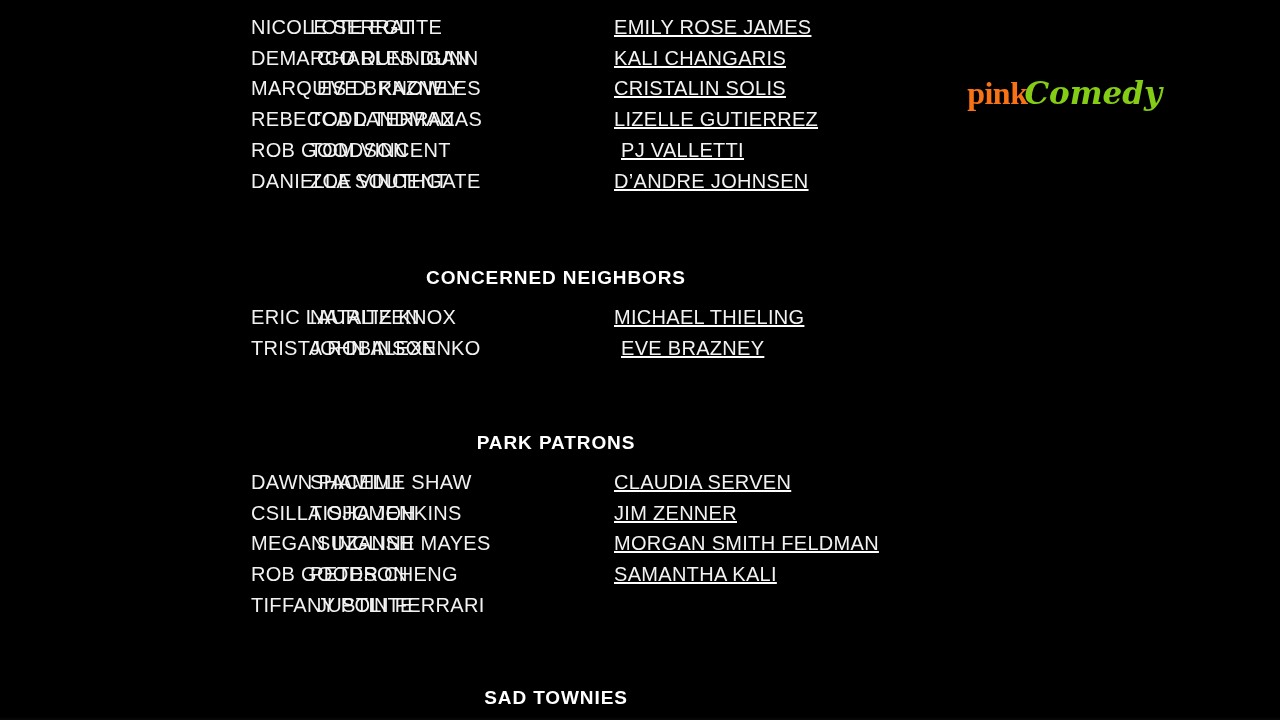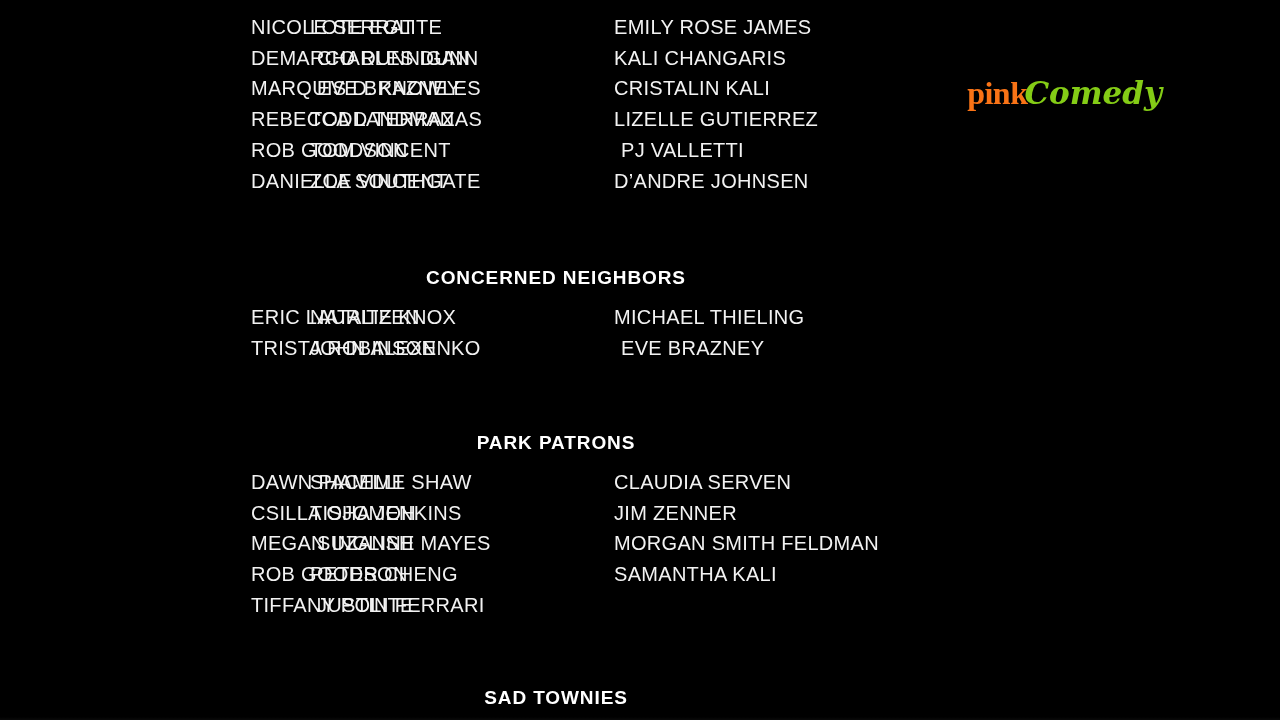"EMILY ROSE JAMES" .col-3 { text-decoration: none -> underline }
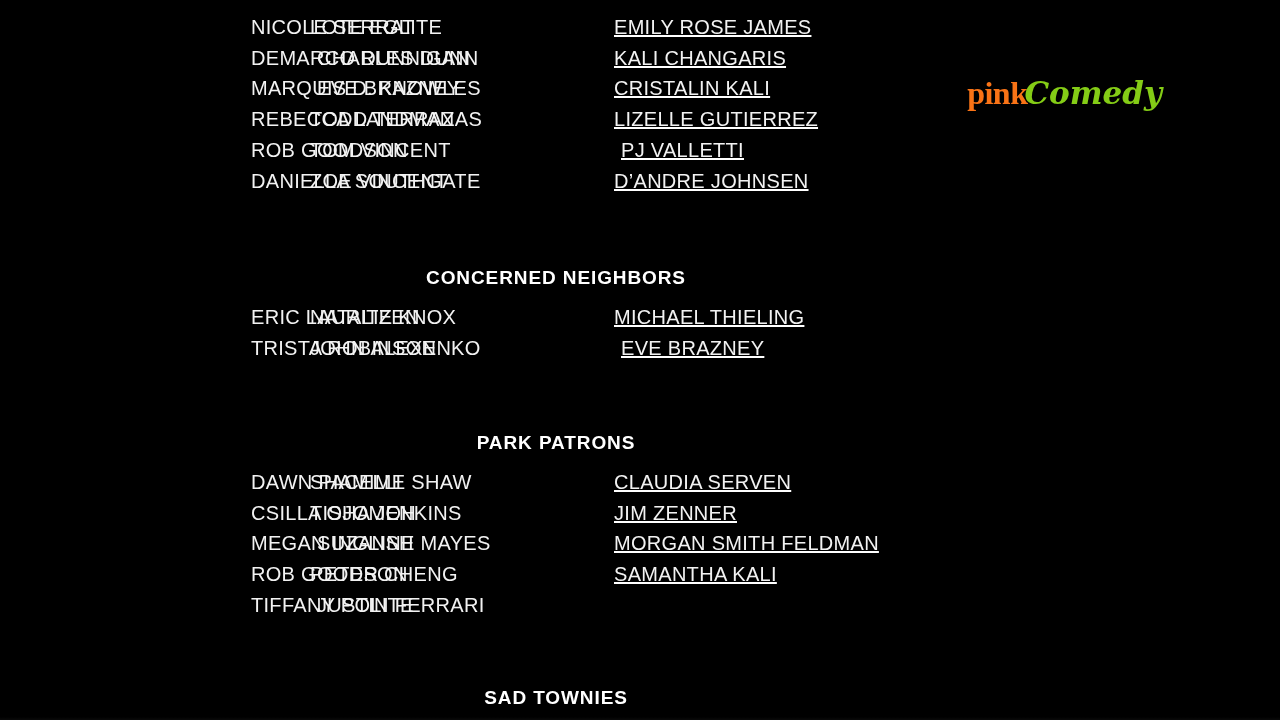"CRISTALIN KALI" div.name { text: KALI -> SOLIS }
